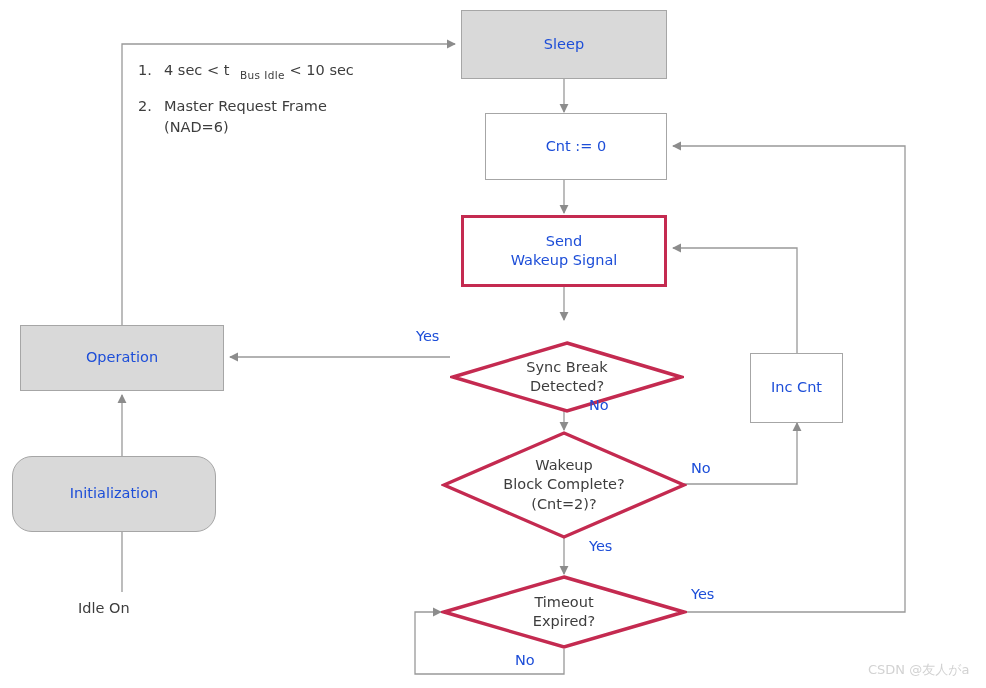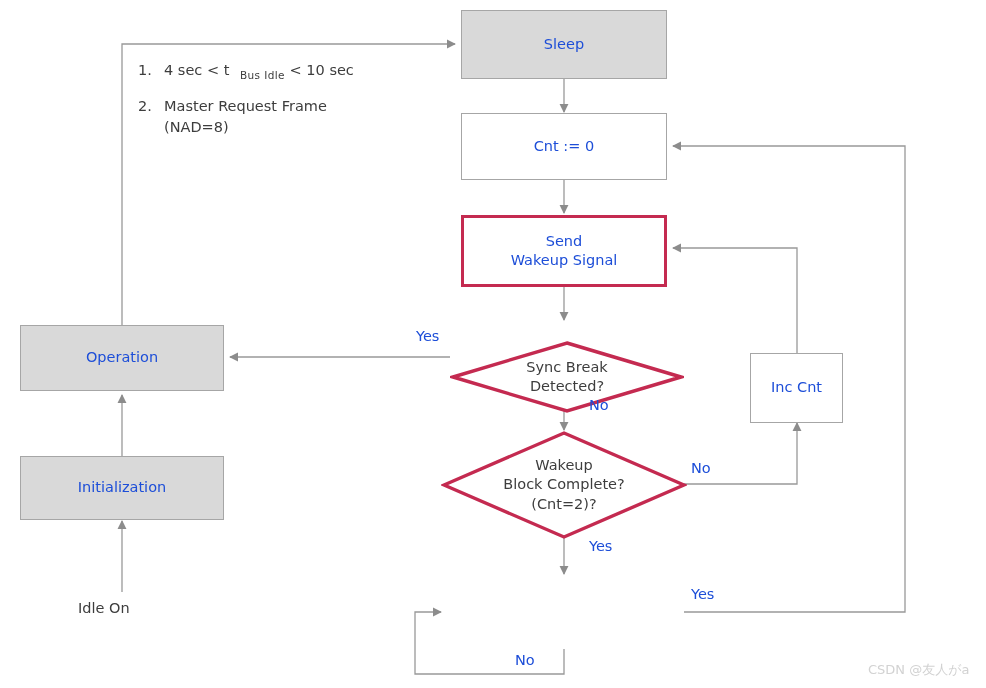"Master Request Frame" span.note-body { text: 8 -> 6 }
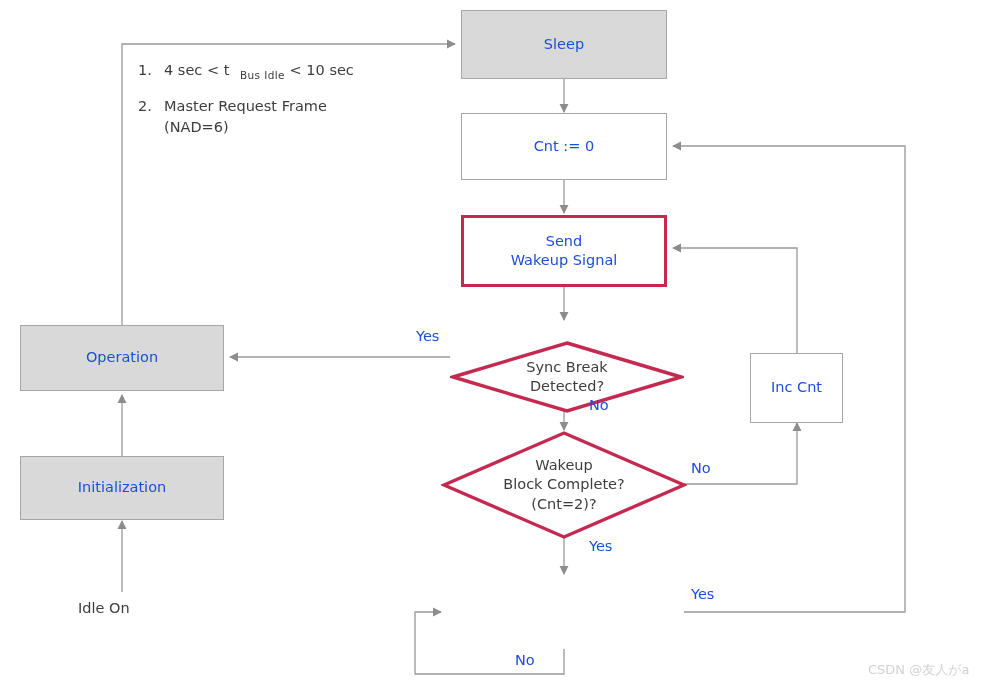"Cnt := 0" div.node { left: 461px -> 485px; width: 206px -> 182px }
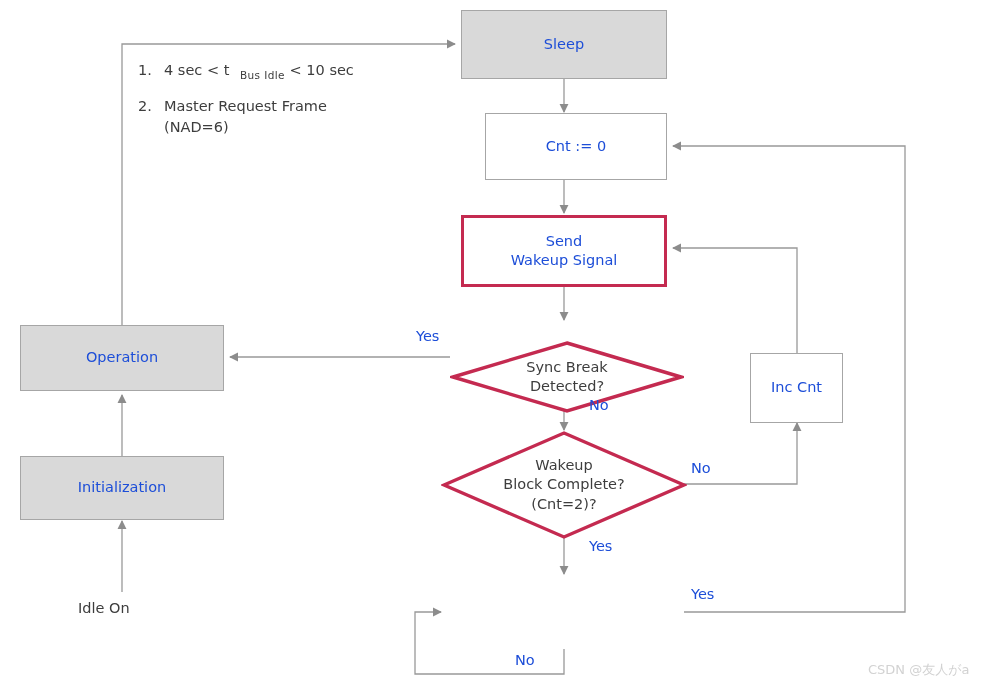"Initialization" div.node { border-radius: none -> 20px; height: 64px -> 76px; left: 20px -> 12px }
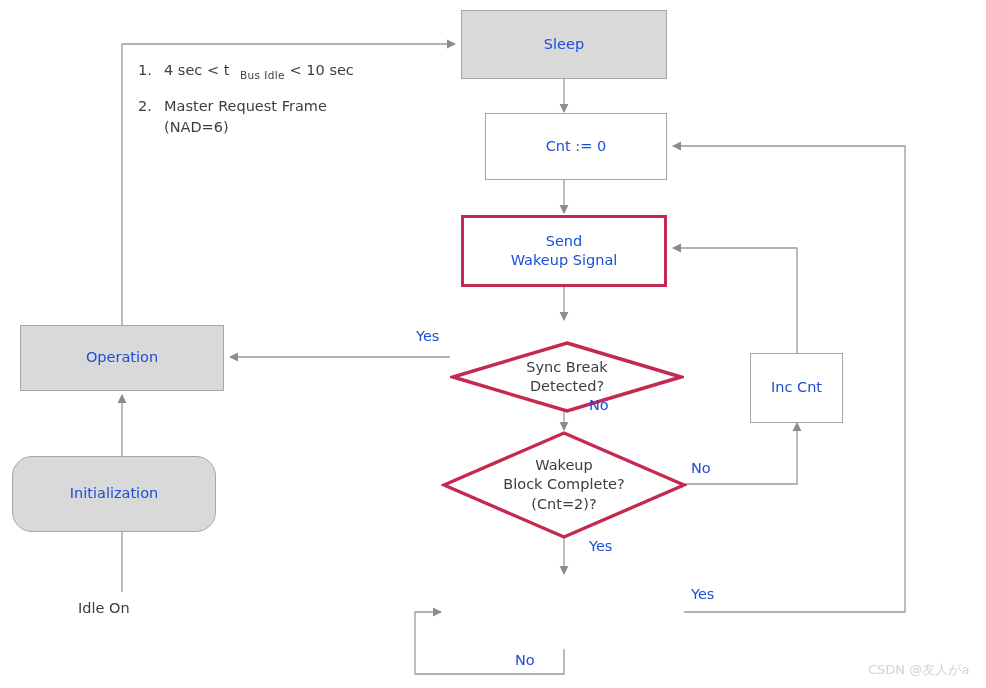"Timeout" div.diamond-wrap { html: none -> <div> <svg> <polygon></polygon> </svg> <div>Timeout Expired?</div> </div> }
